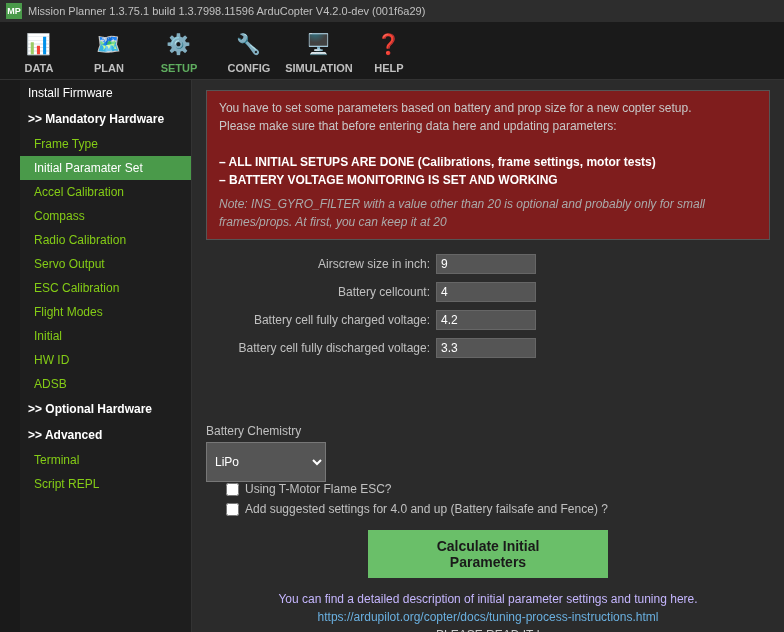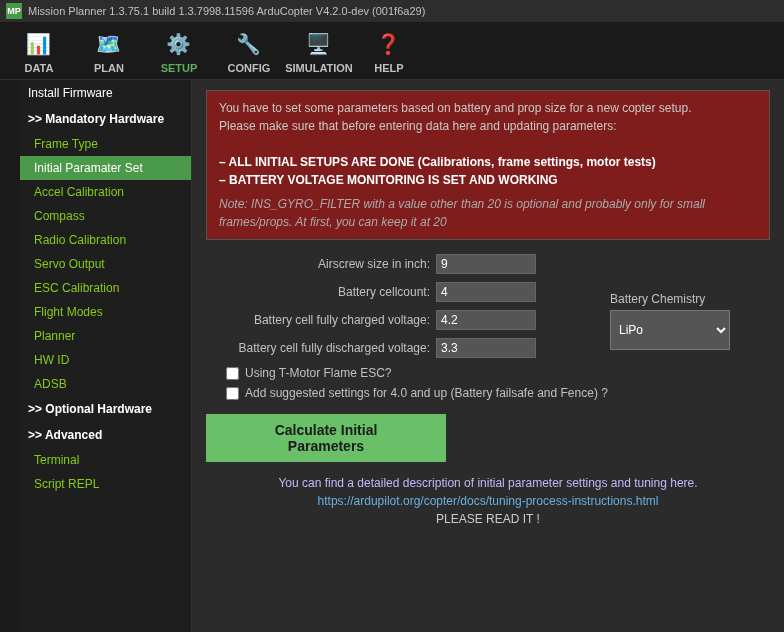"Airscrew size in inch:" .two-column-form { flex-direction: none -> column }
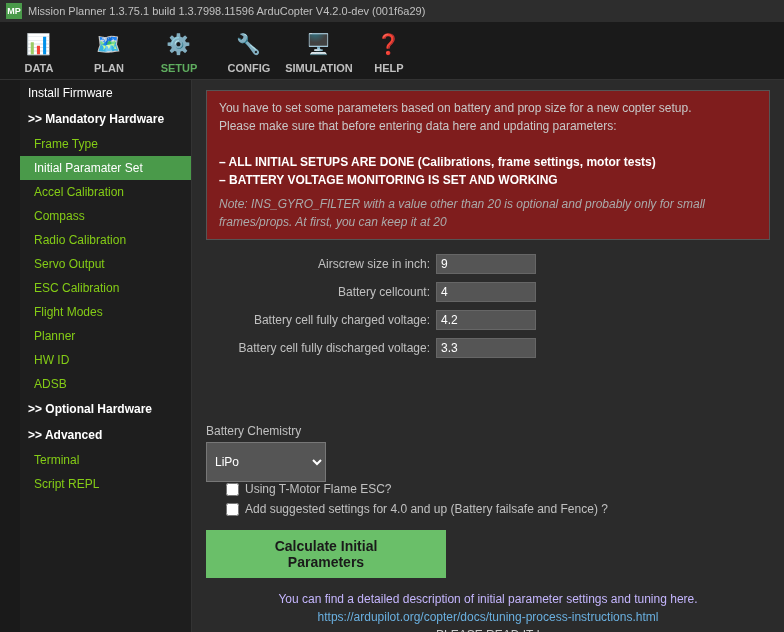"Planner" div.sidebar-item { text: Planner -> Initial }
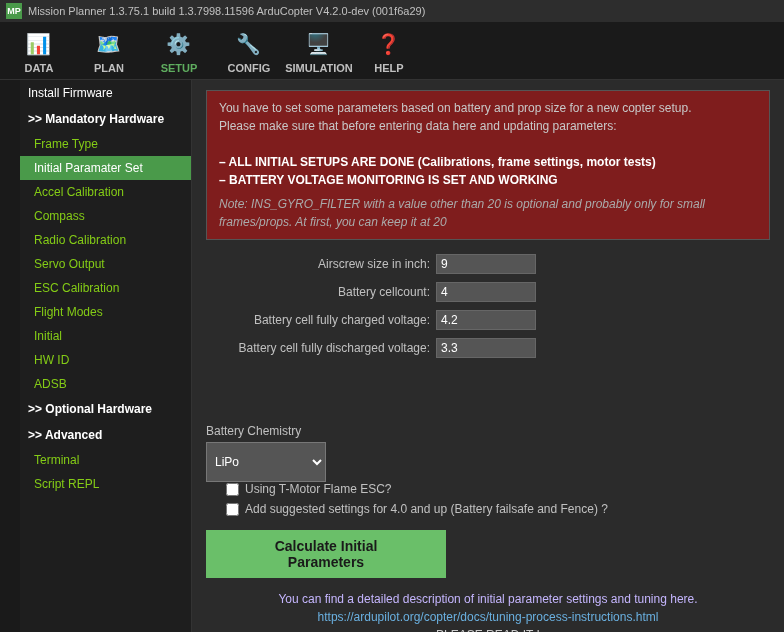"Calculate Initial Parameters" .calc-btn-container { justify-content: flex-start -> center }
